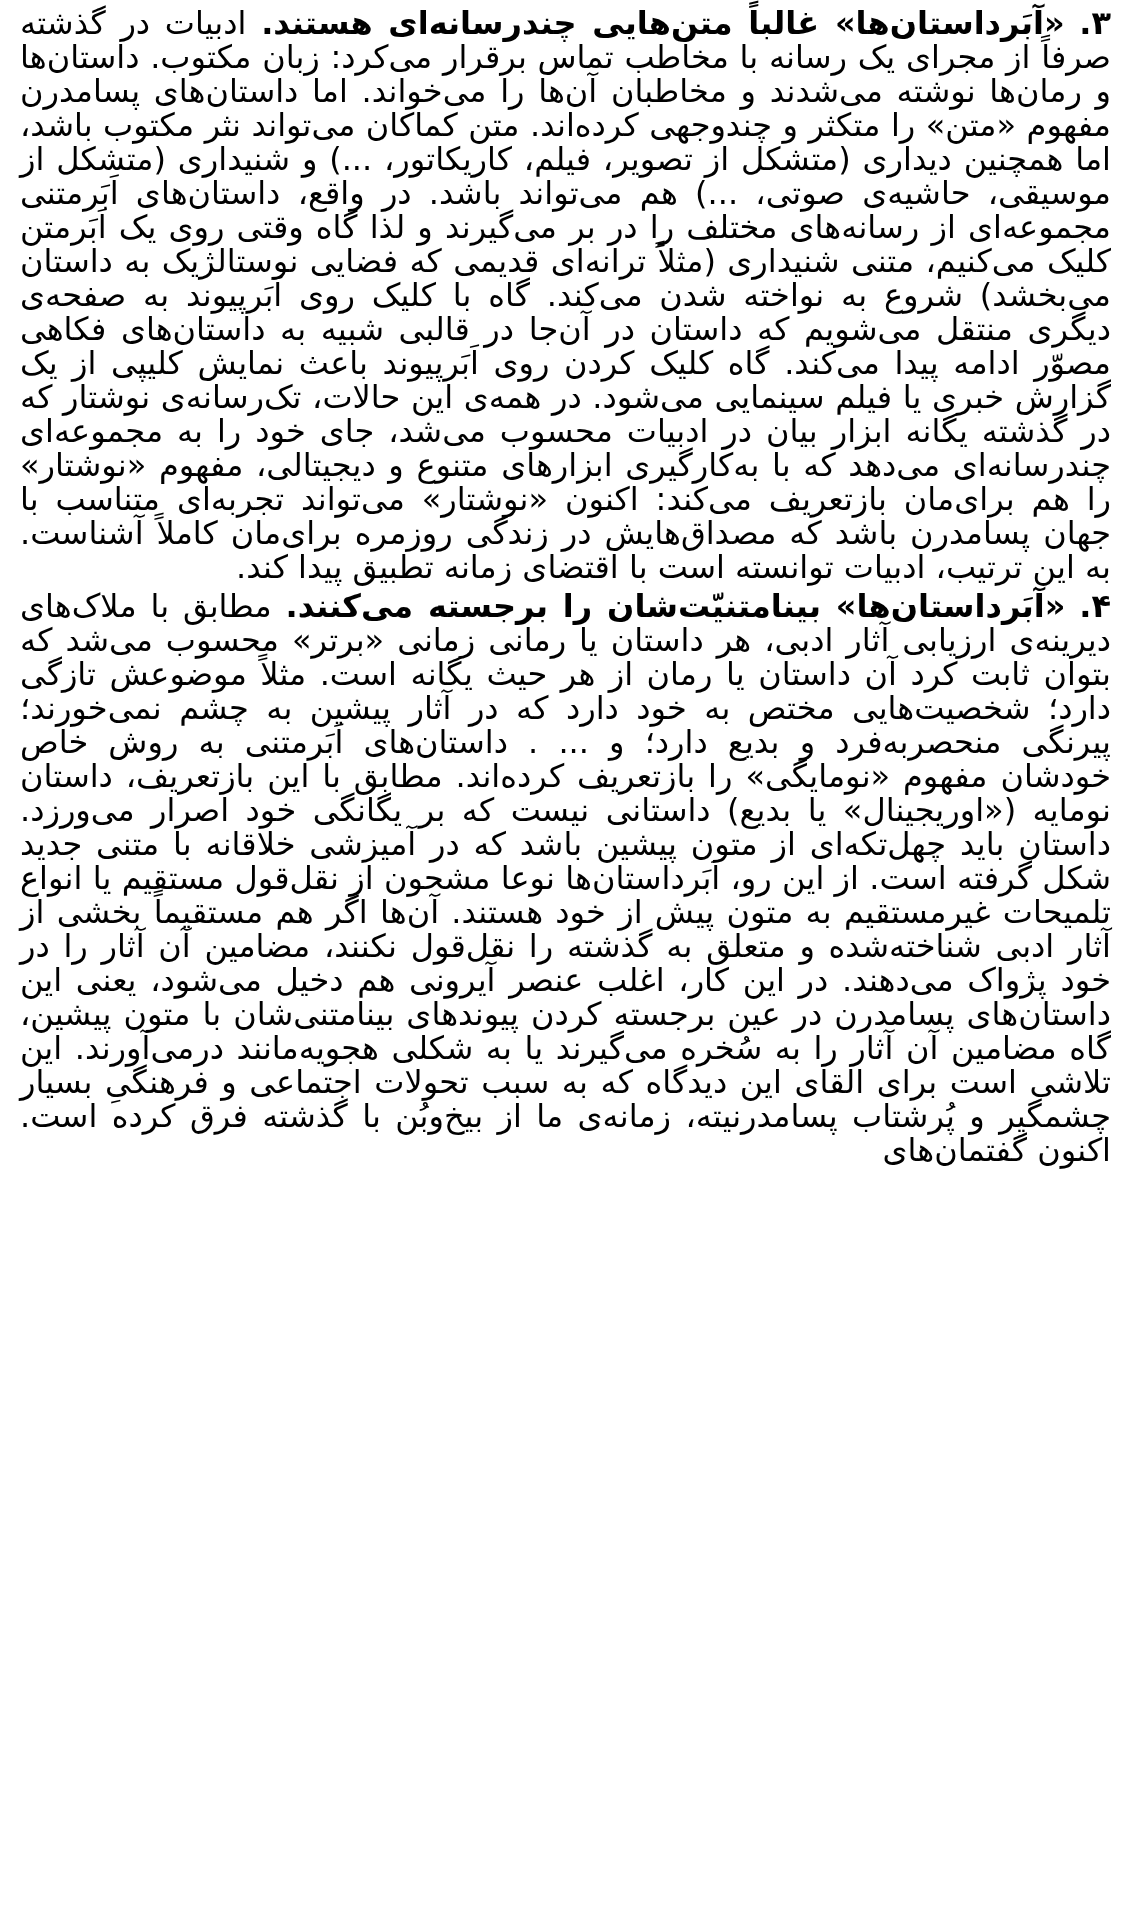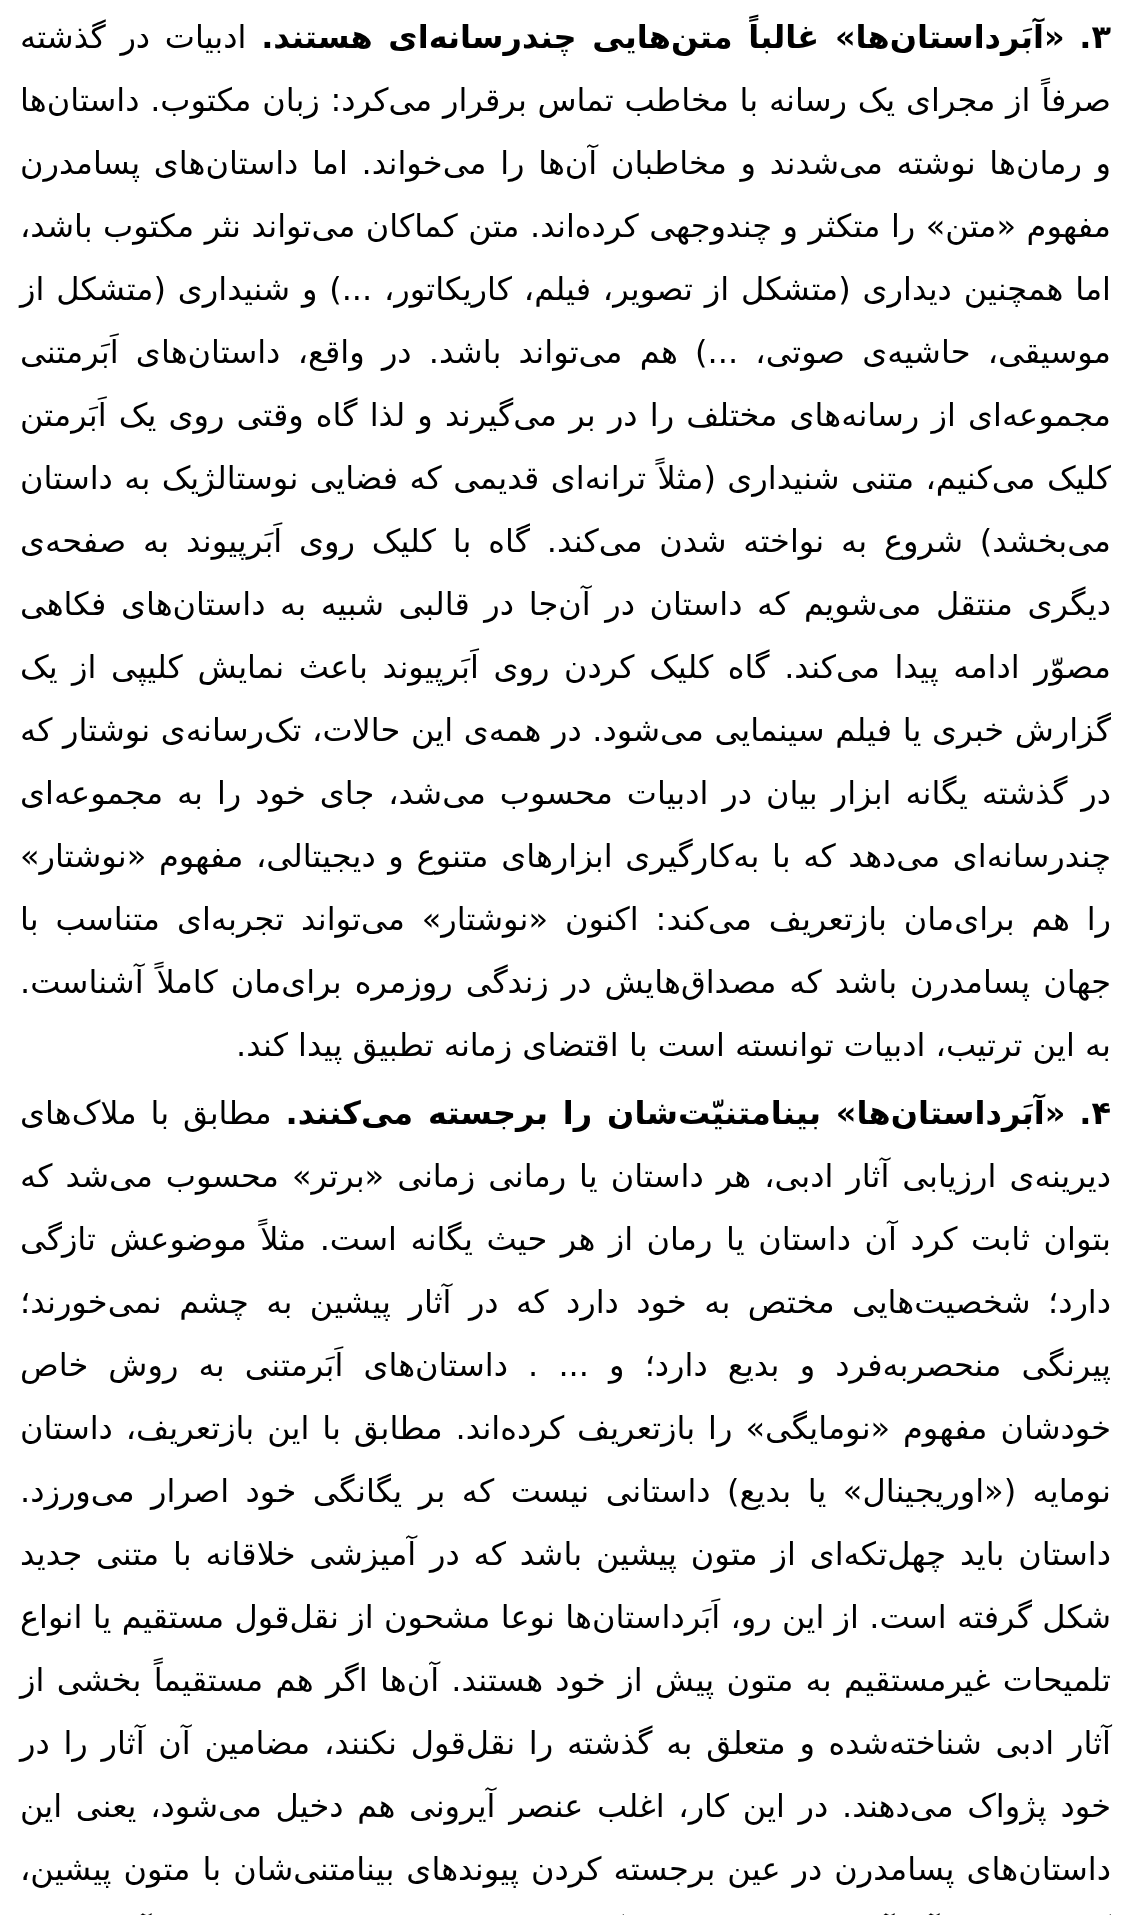"۳. «آبَرداستان‌ها» غالباً متن‌هایی" .page { line-height: 63px -> 34px }
